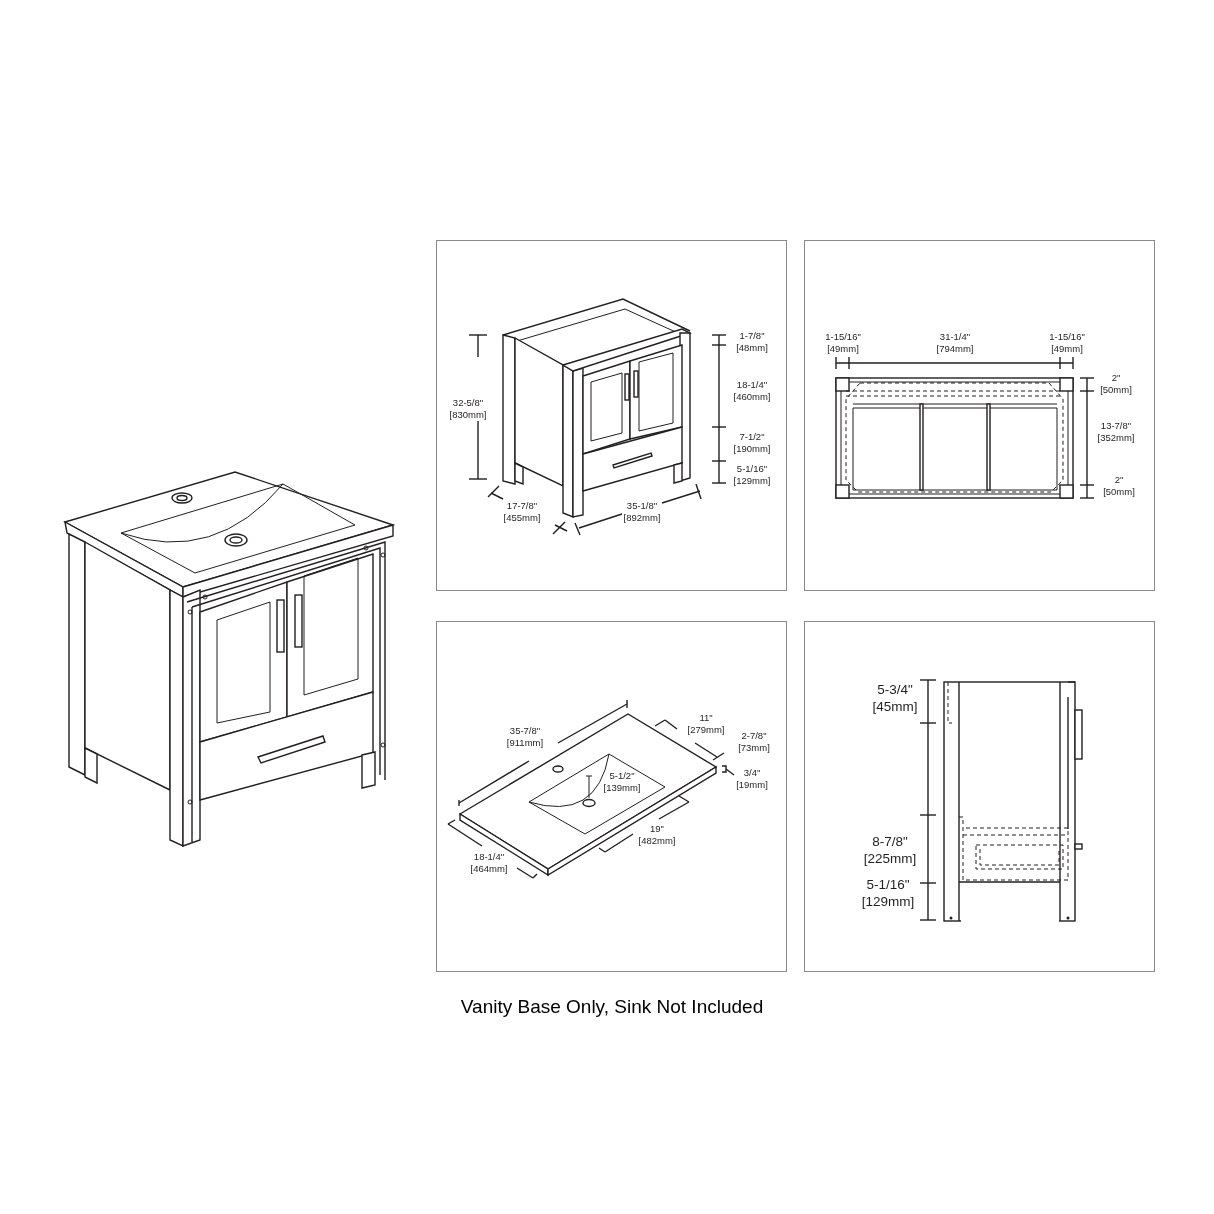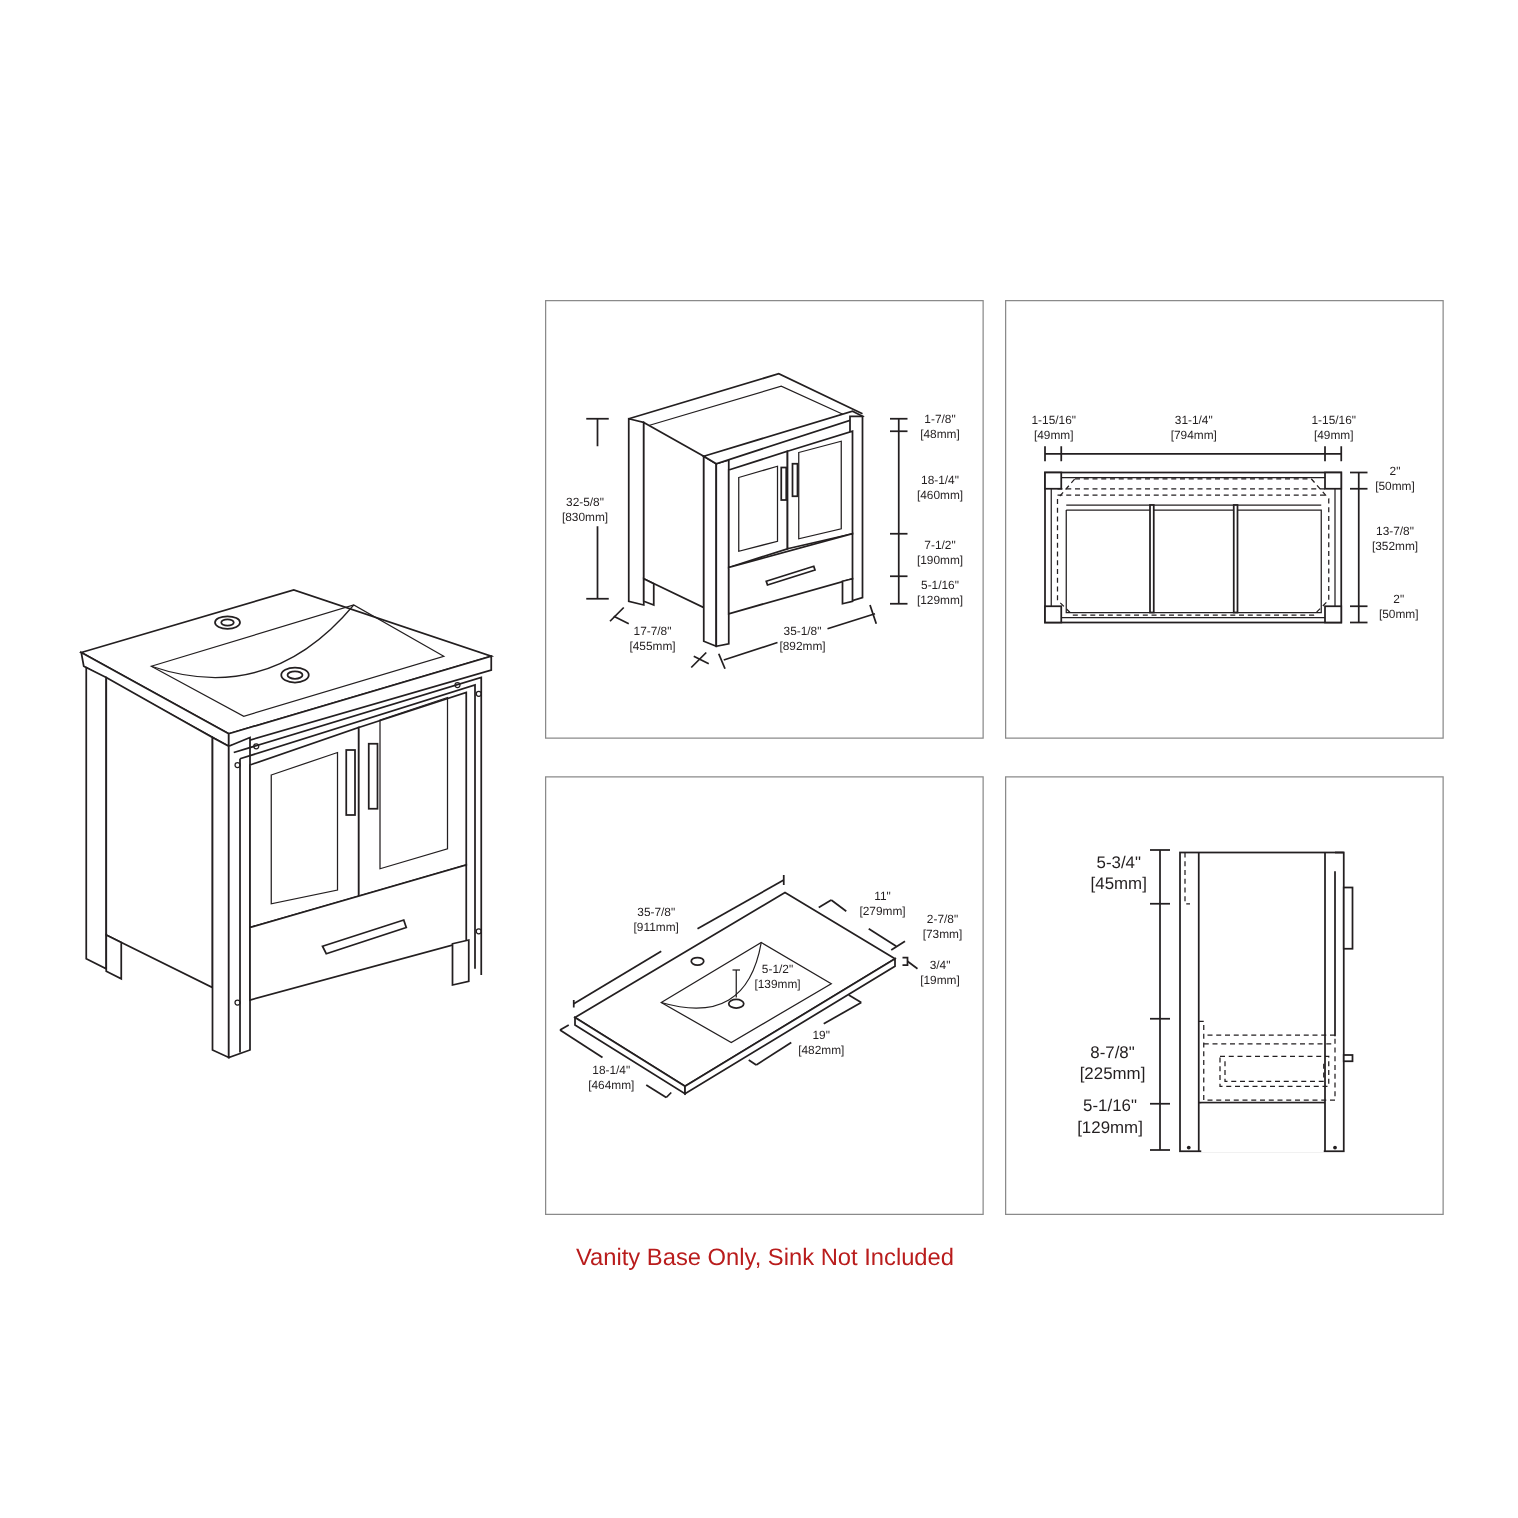"Vanity Base Only, Sink Not" .note { color: #b91c1c -> #000000 }
